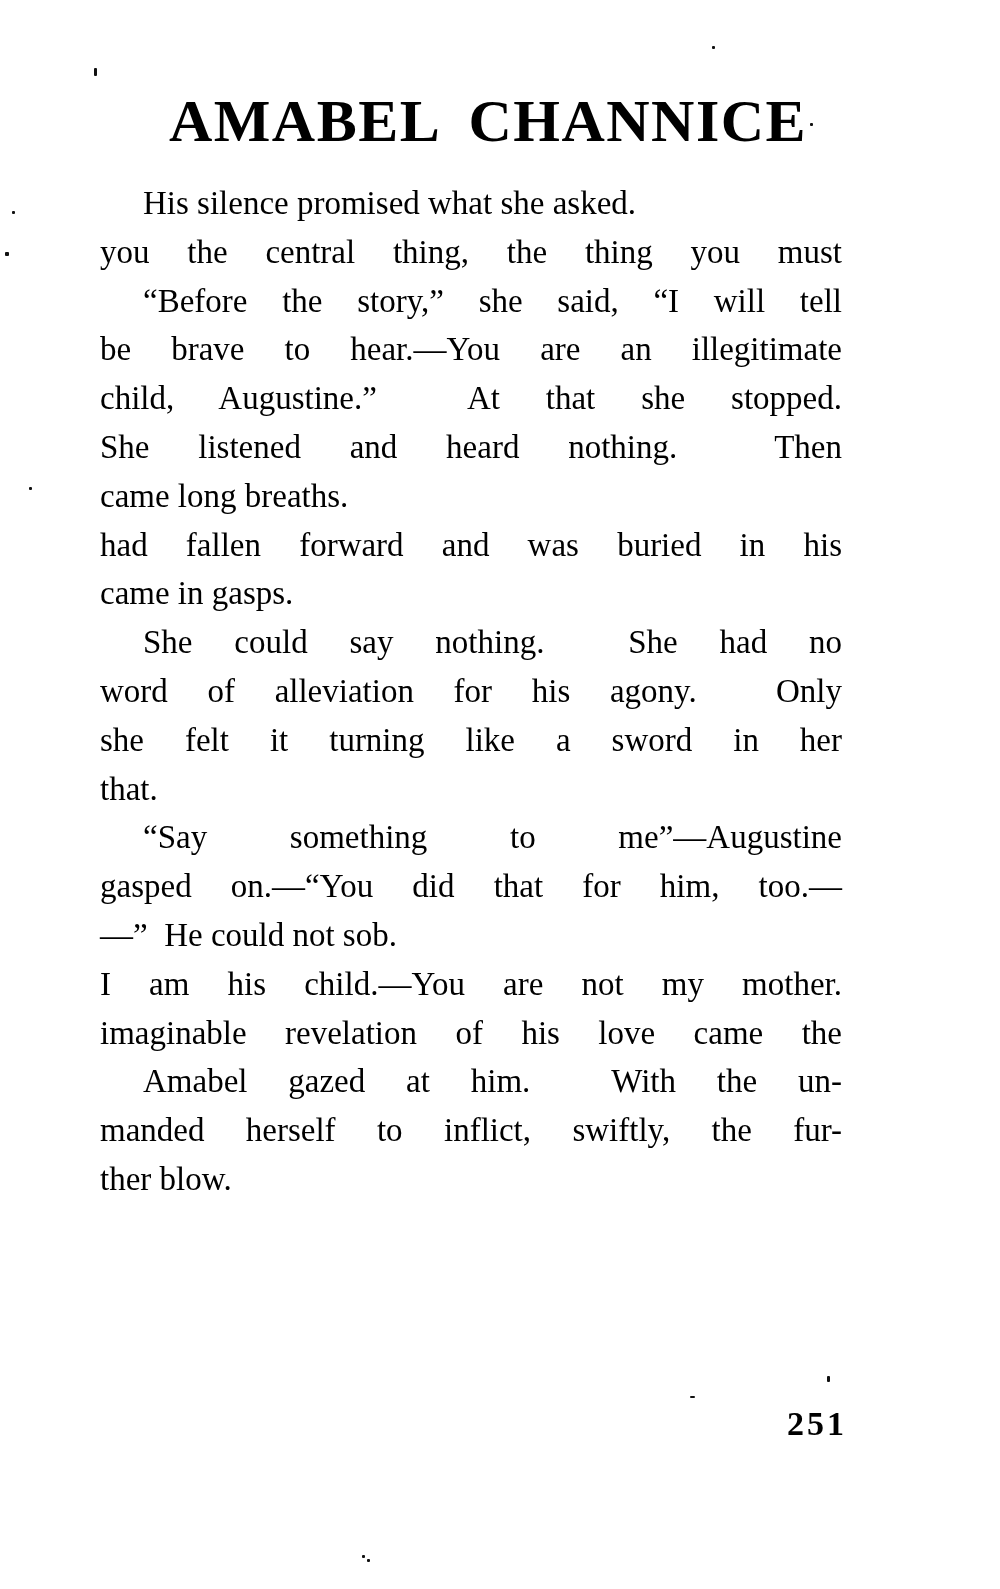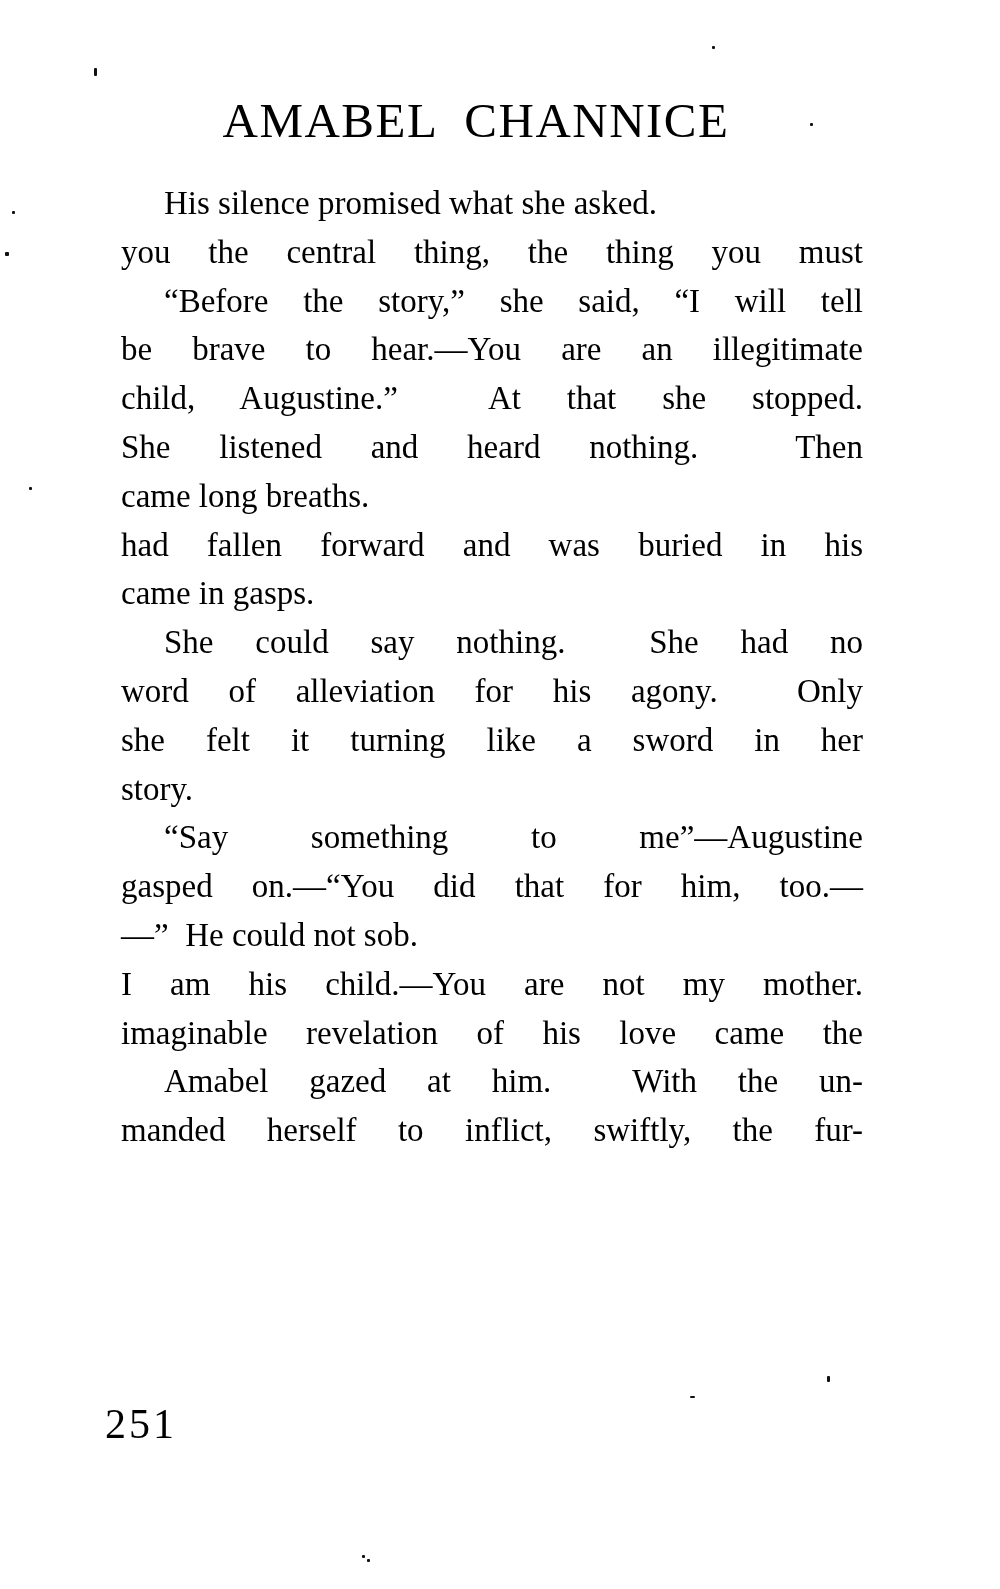"AMABEL CHANNICE" .running-head { font-size: 49px -> 60px; font-weight: 400 -> 700; left: 105px -> 117px }
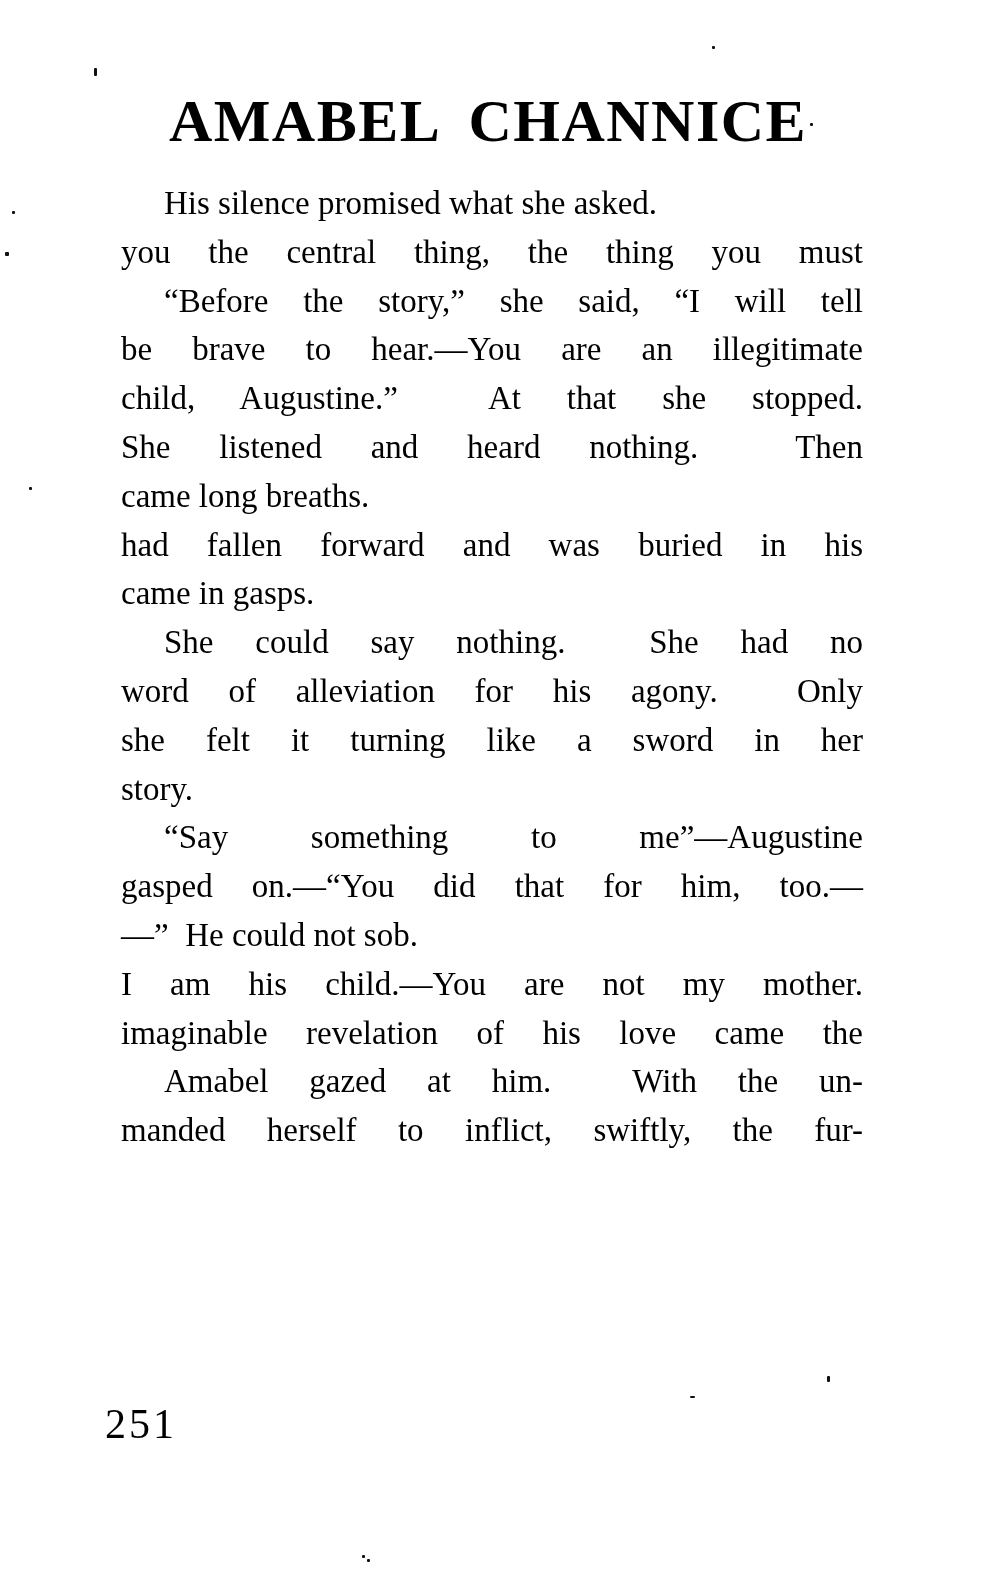"His silence promised what she" .body-text { left: 121px -> 100px }
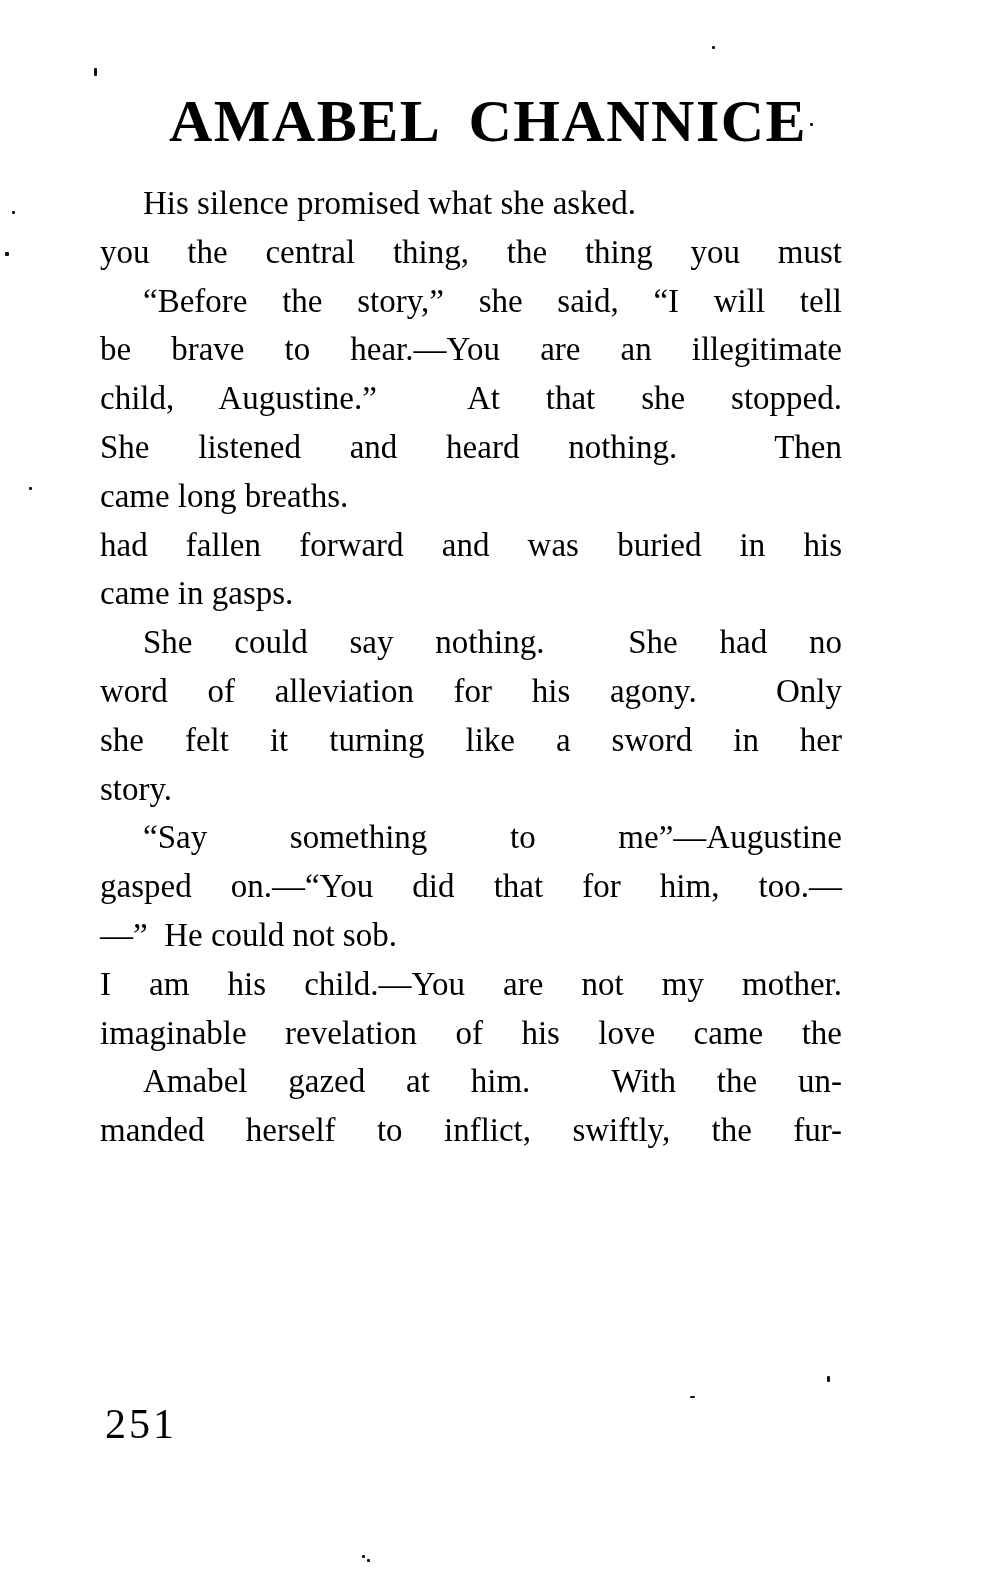"story." div.line { text: story -> that }
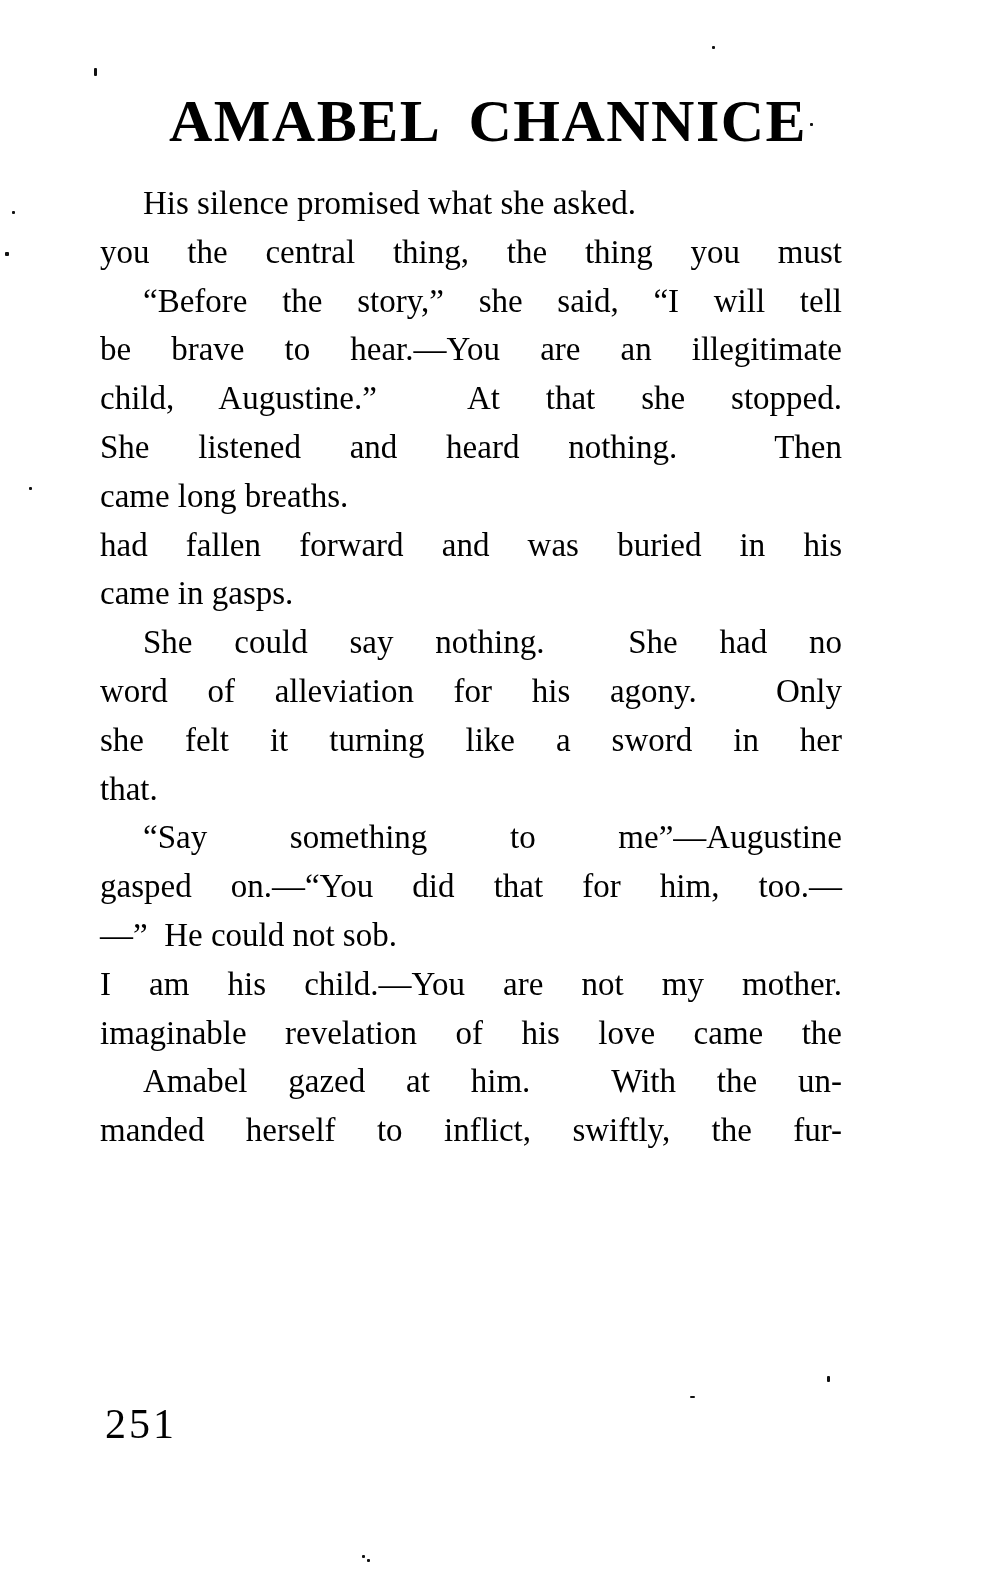"ther blow." div.line { html: none -> <div>ther blow.</div> }
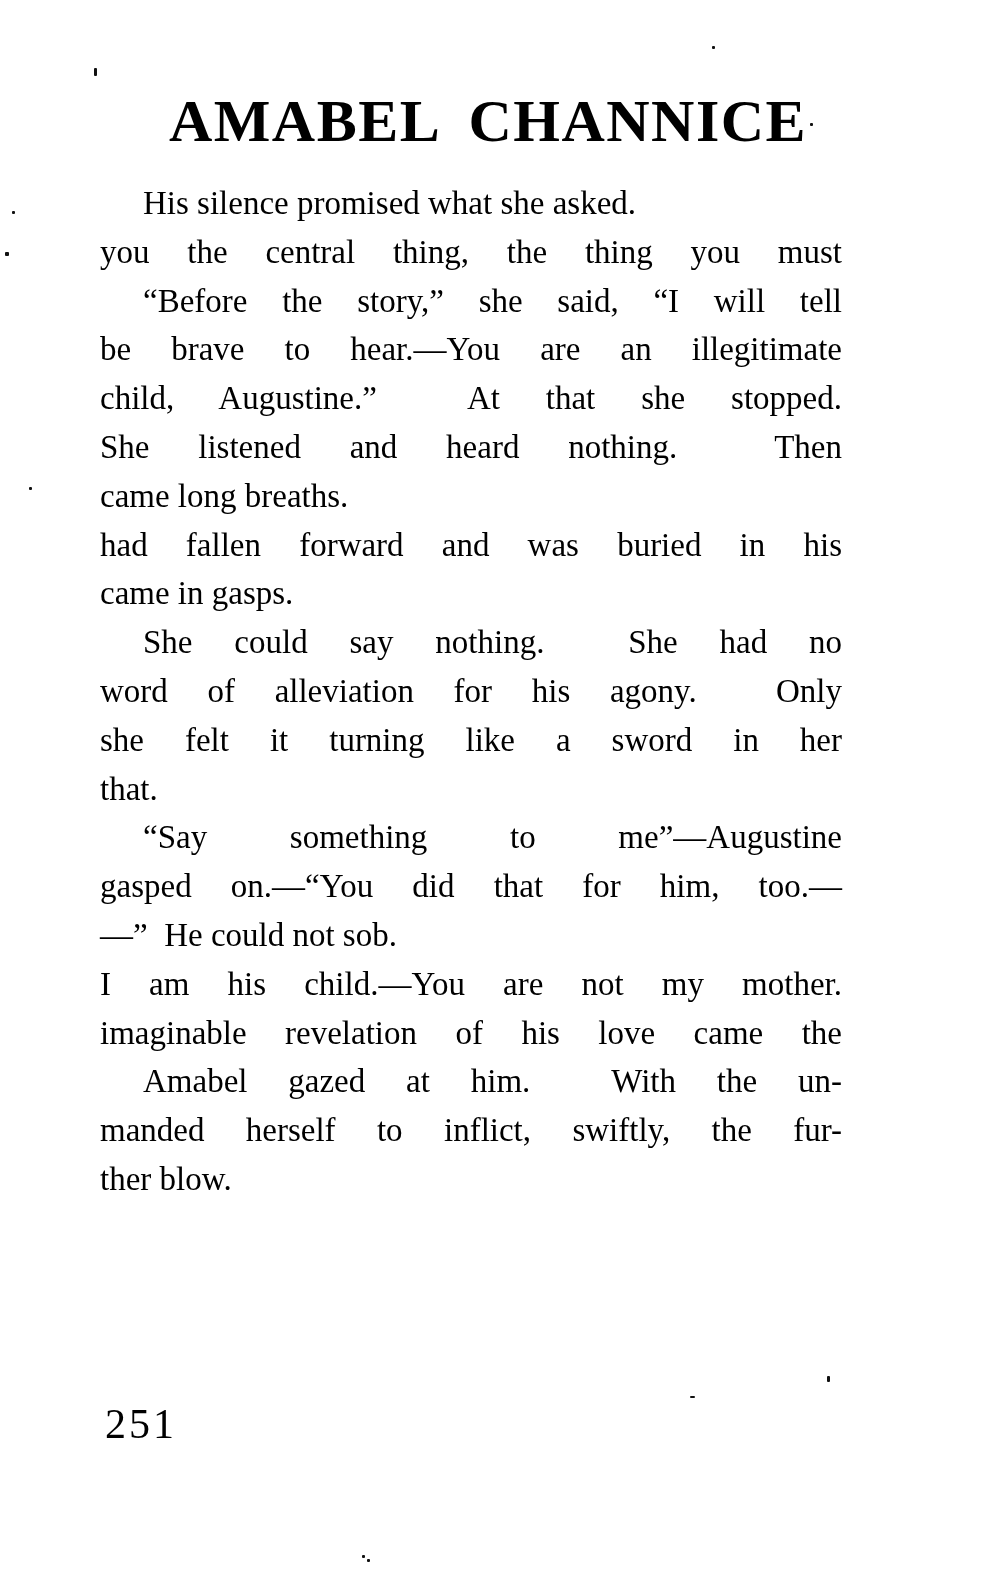"251" .folio { font-size: 42px -> 34px; font-weight: 400 -> 700; text-align: left -> right }
